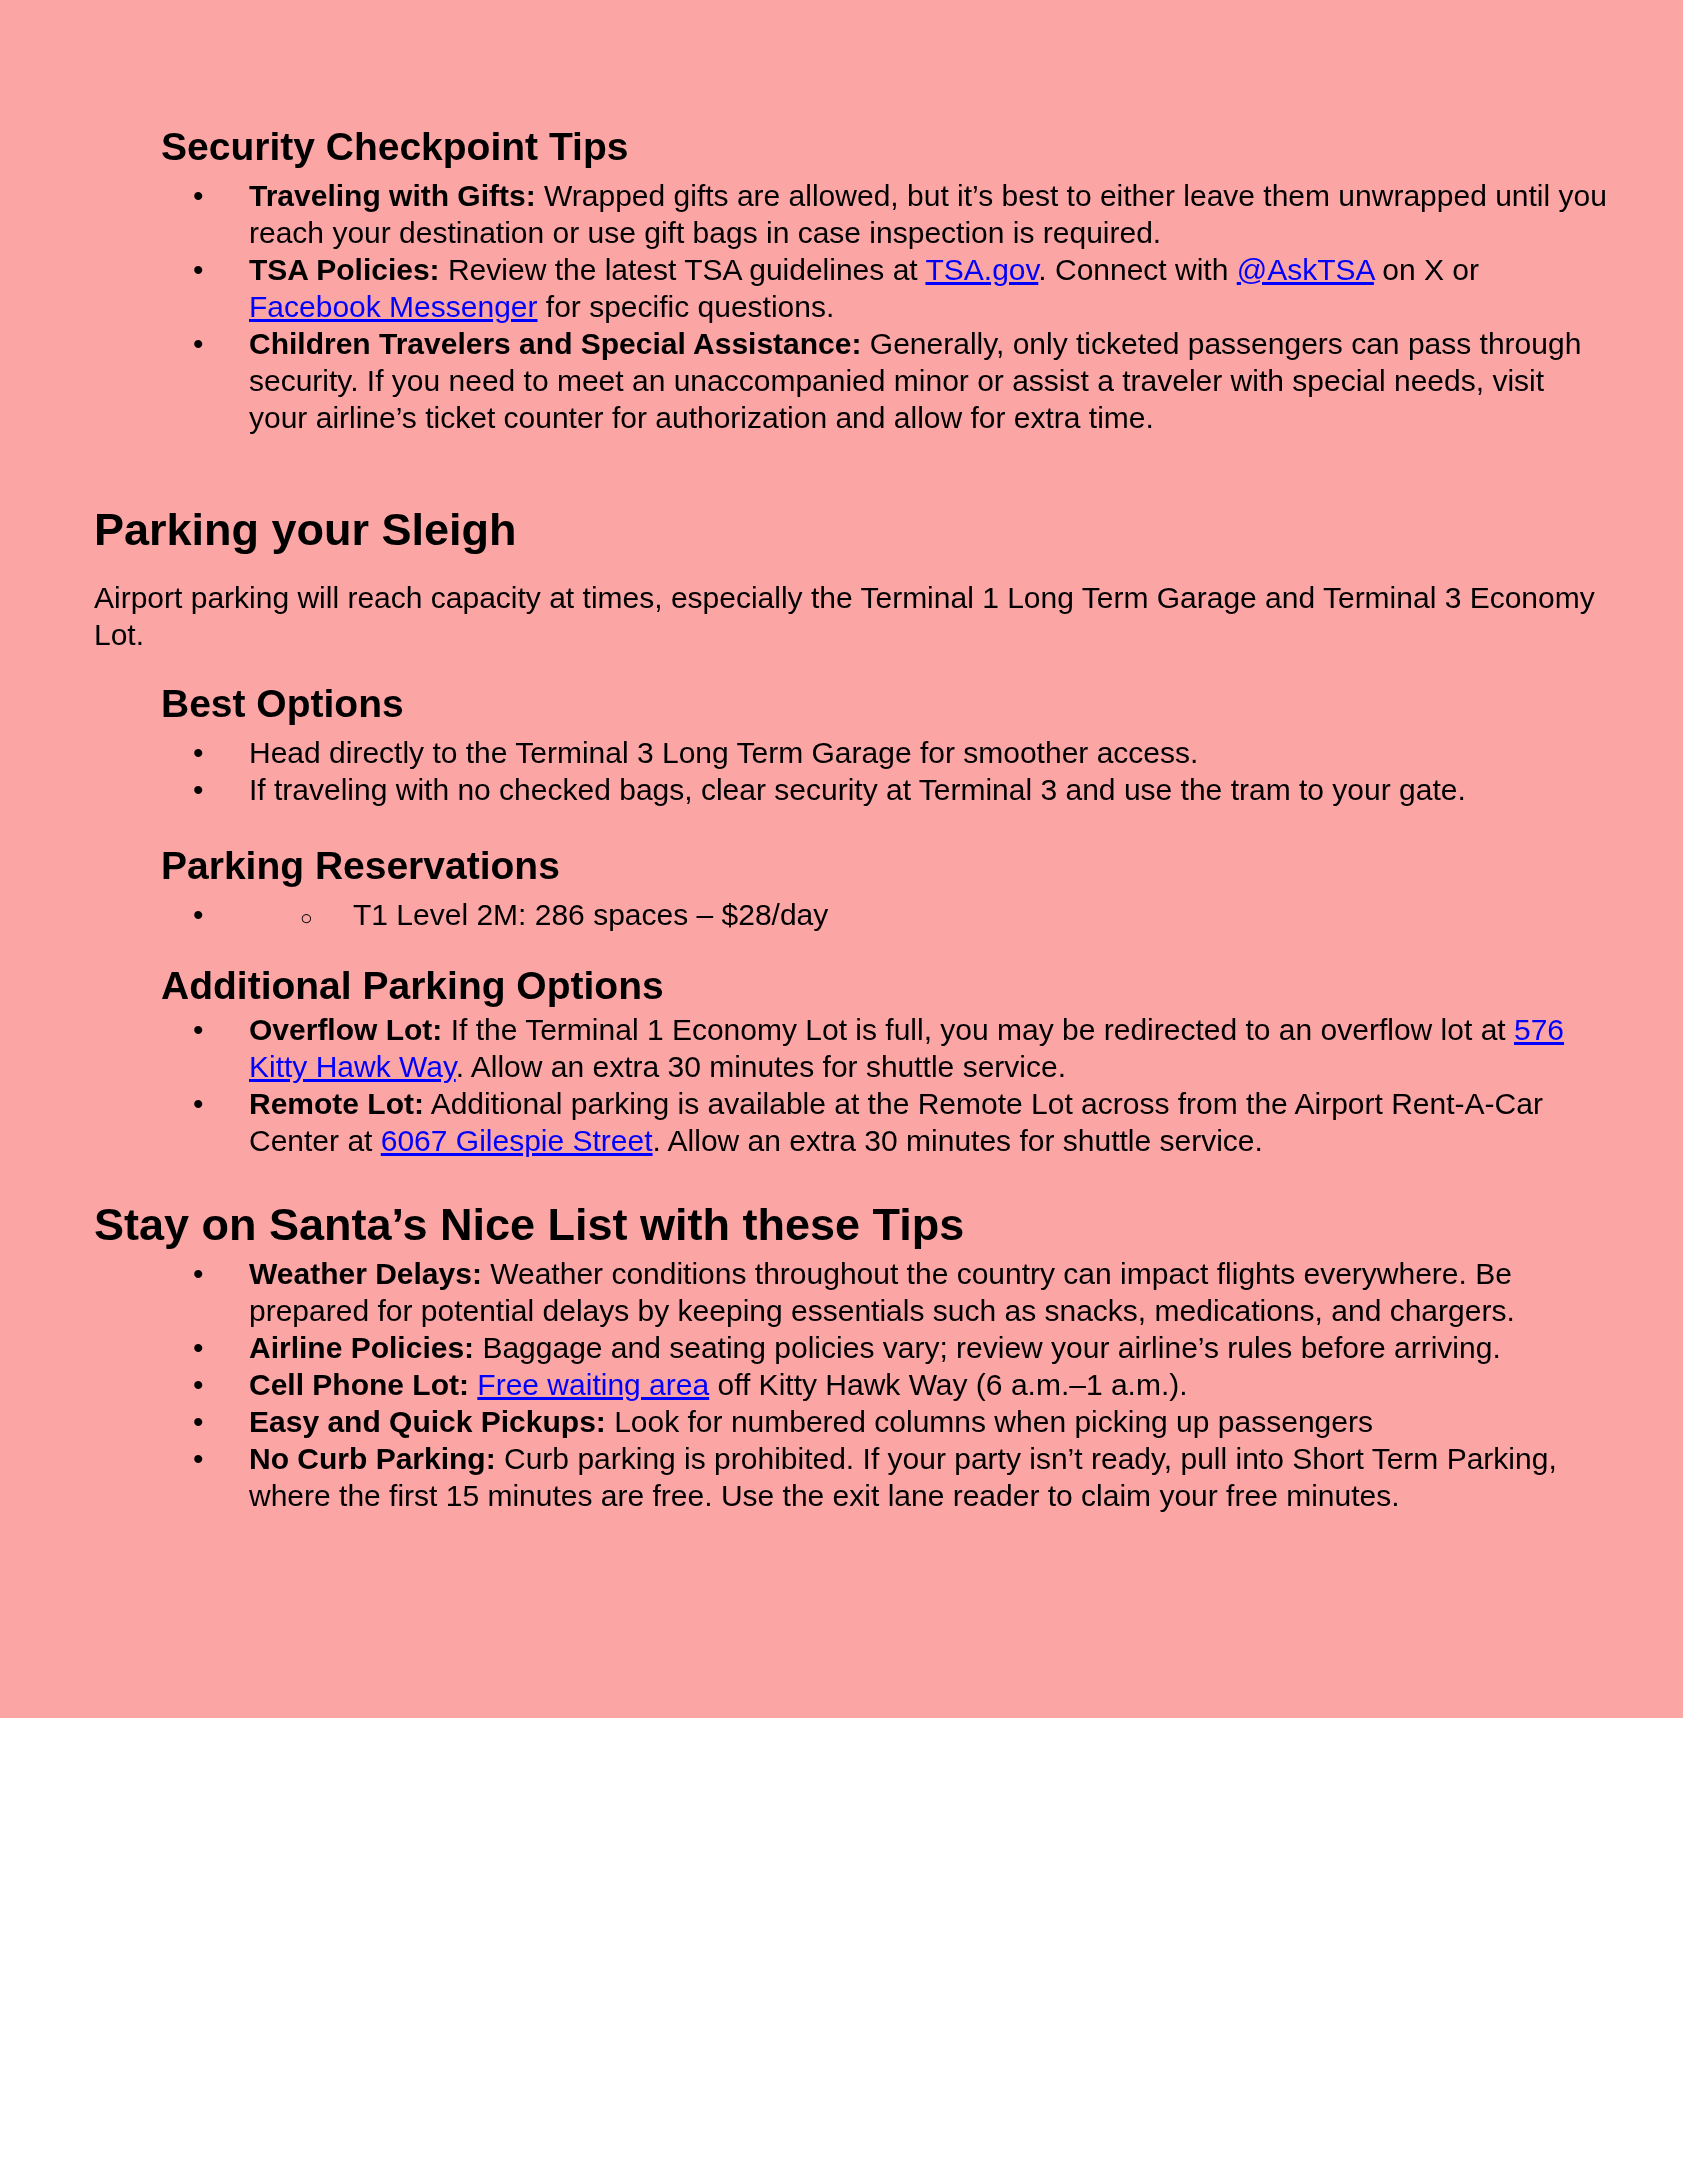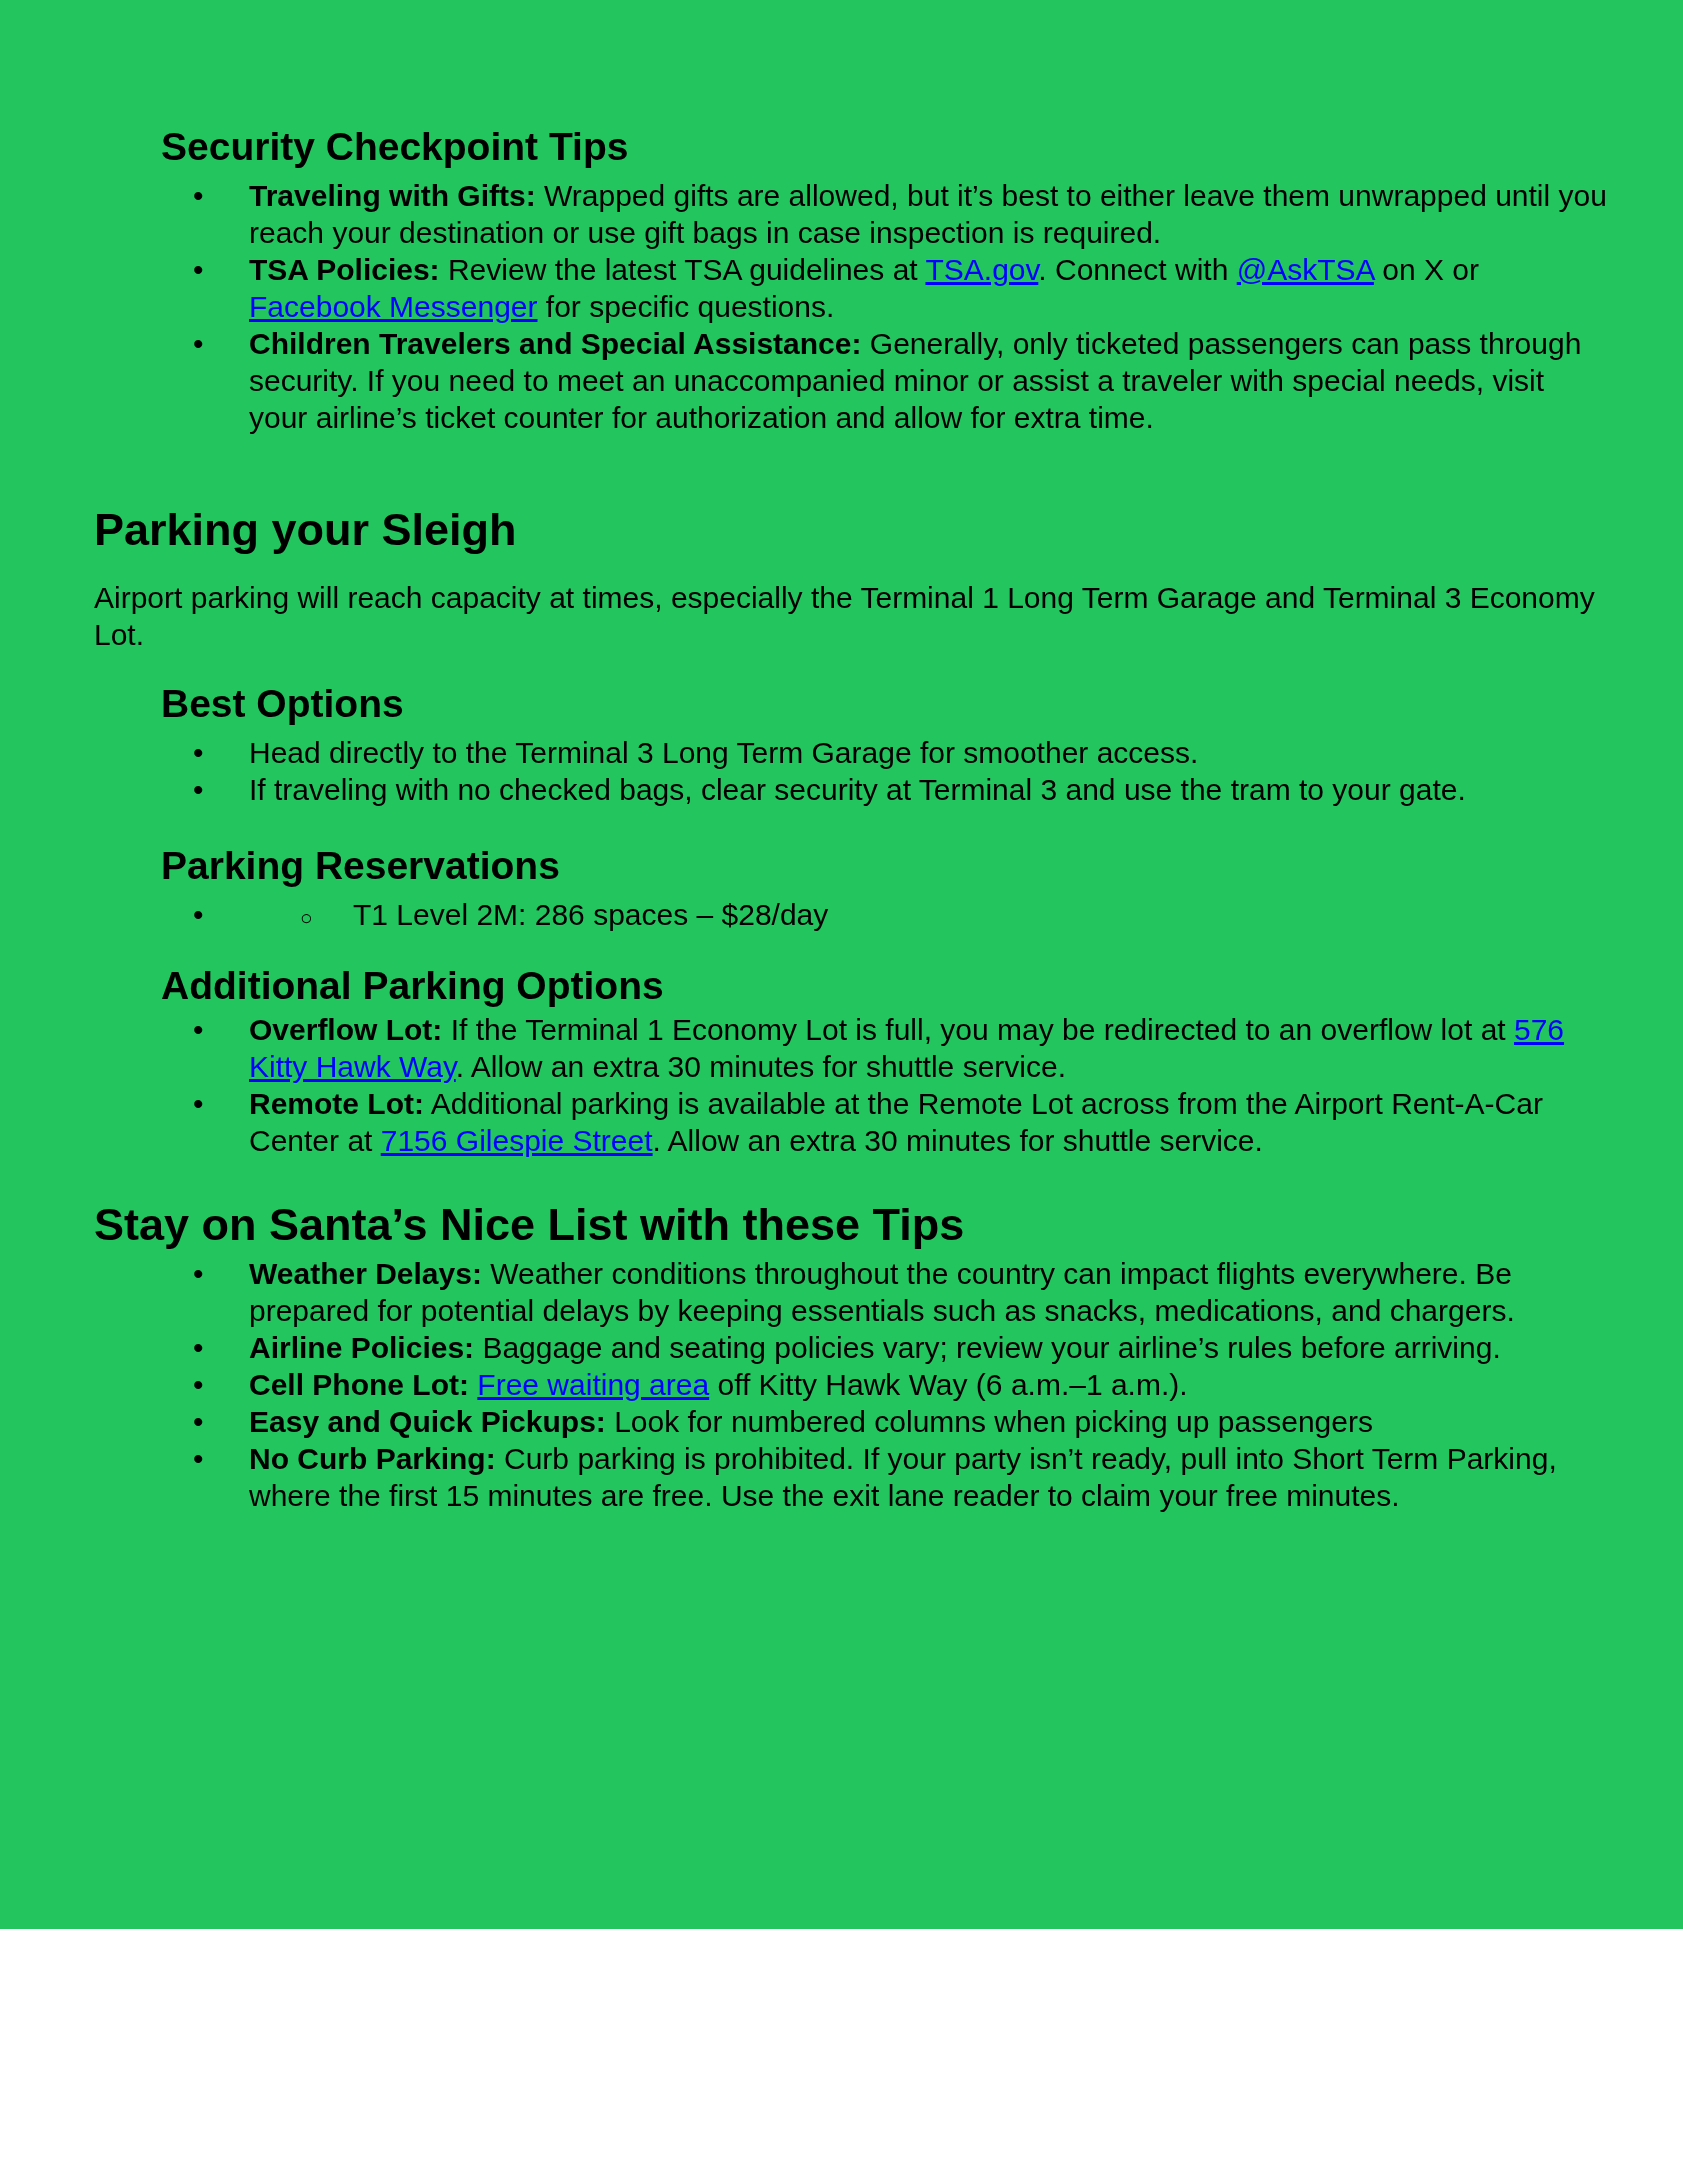"Security Checkpoint Tips" .page { background: #22c55e -> #fca5a5; height: 1929px -> 1718px }
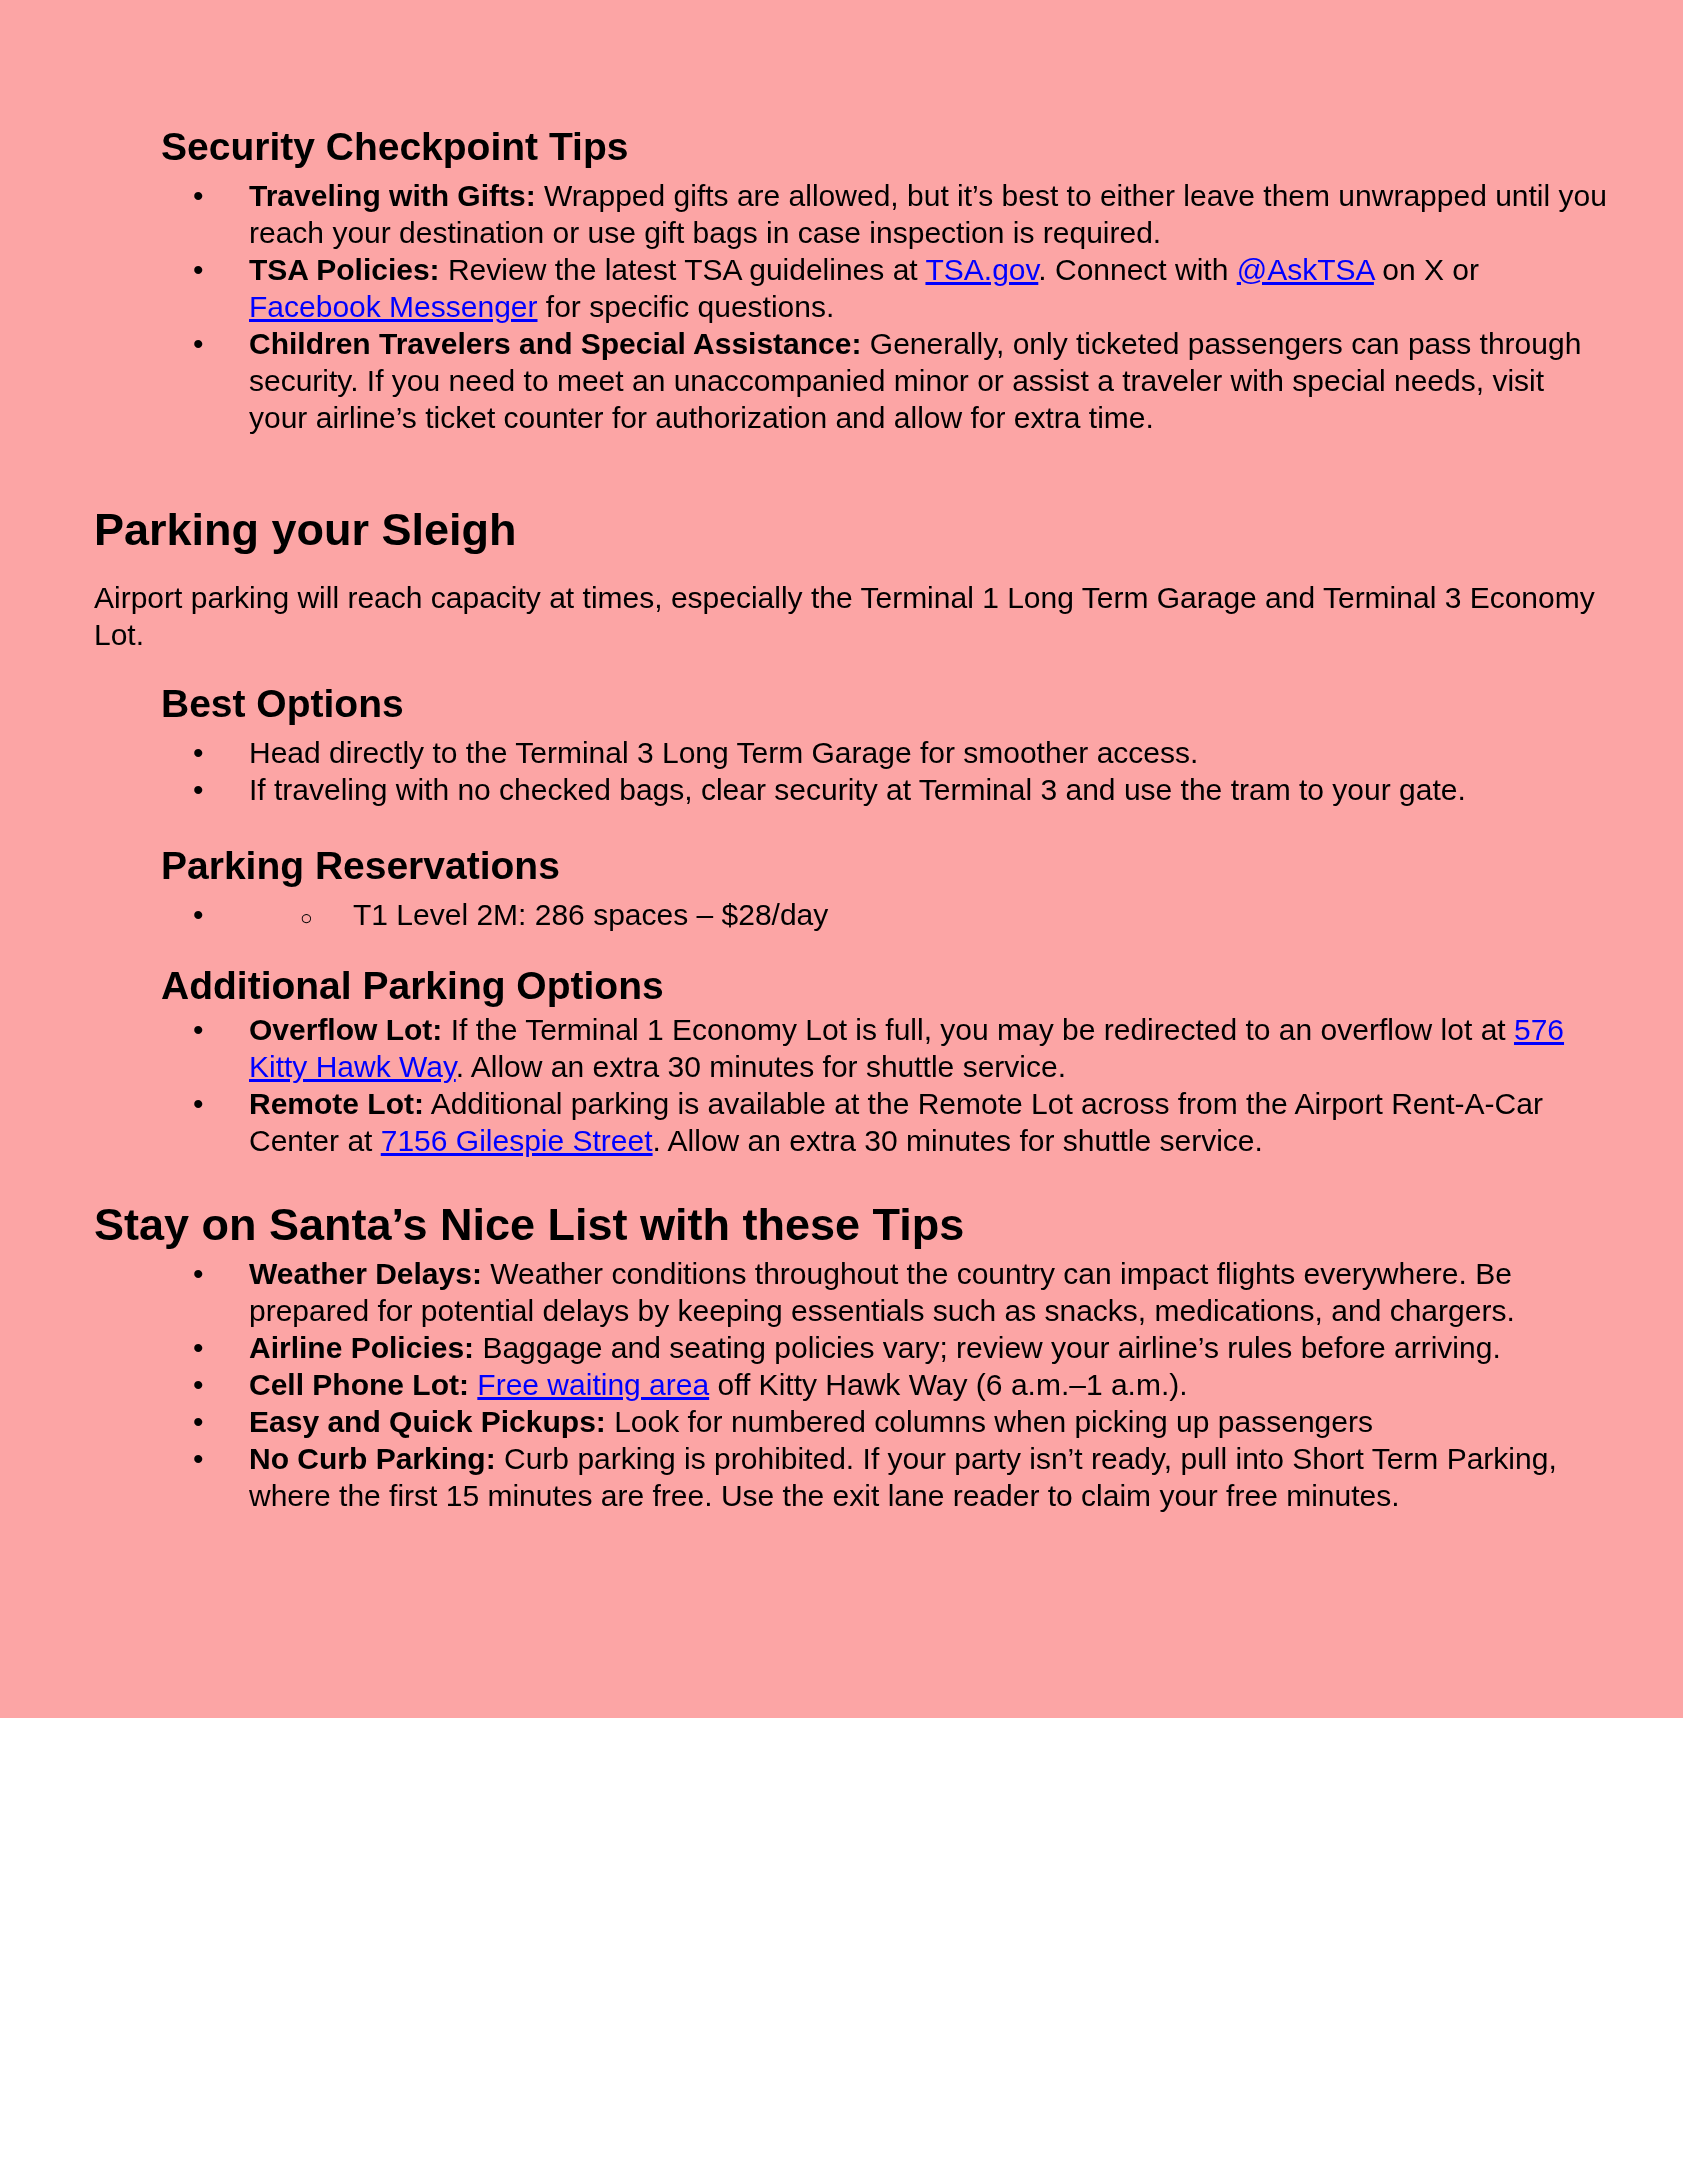"7156 Gilespie Street" a.lnk { text: 7156 -> 6067 }
